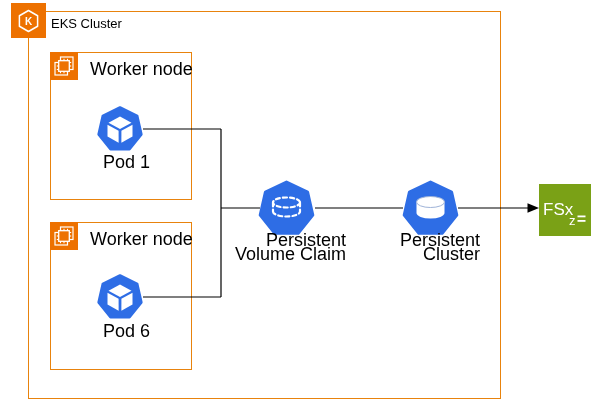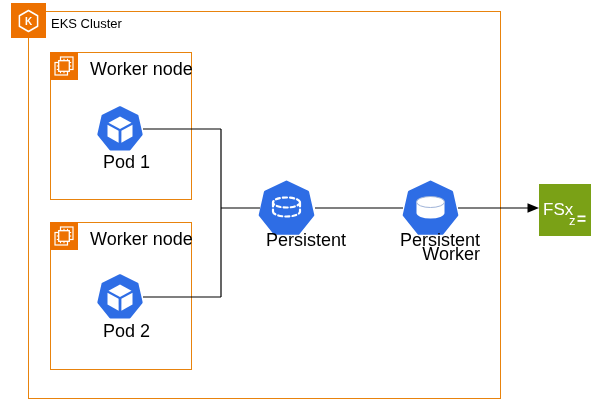"Volume Claim" span { html: none -> <span>Volume Claim</span> }
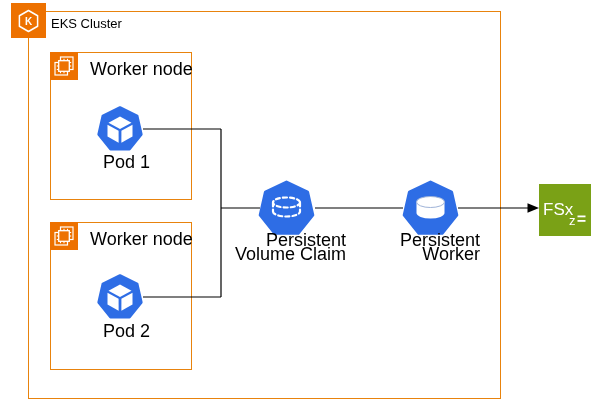"Worker" span { text: Worker -> Cluster }
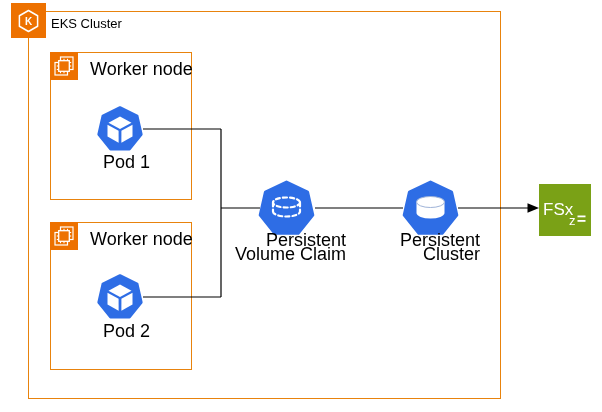"Pod 2" div.label { text: 2 -> 6 }
